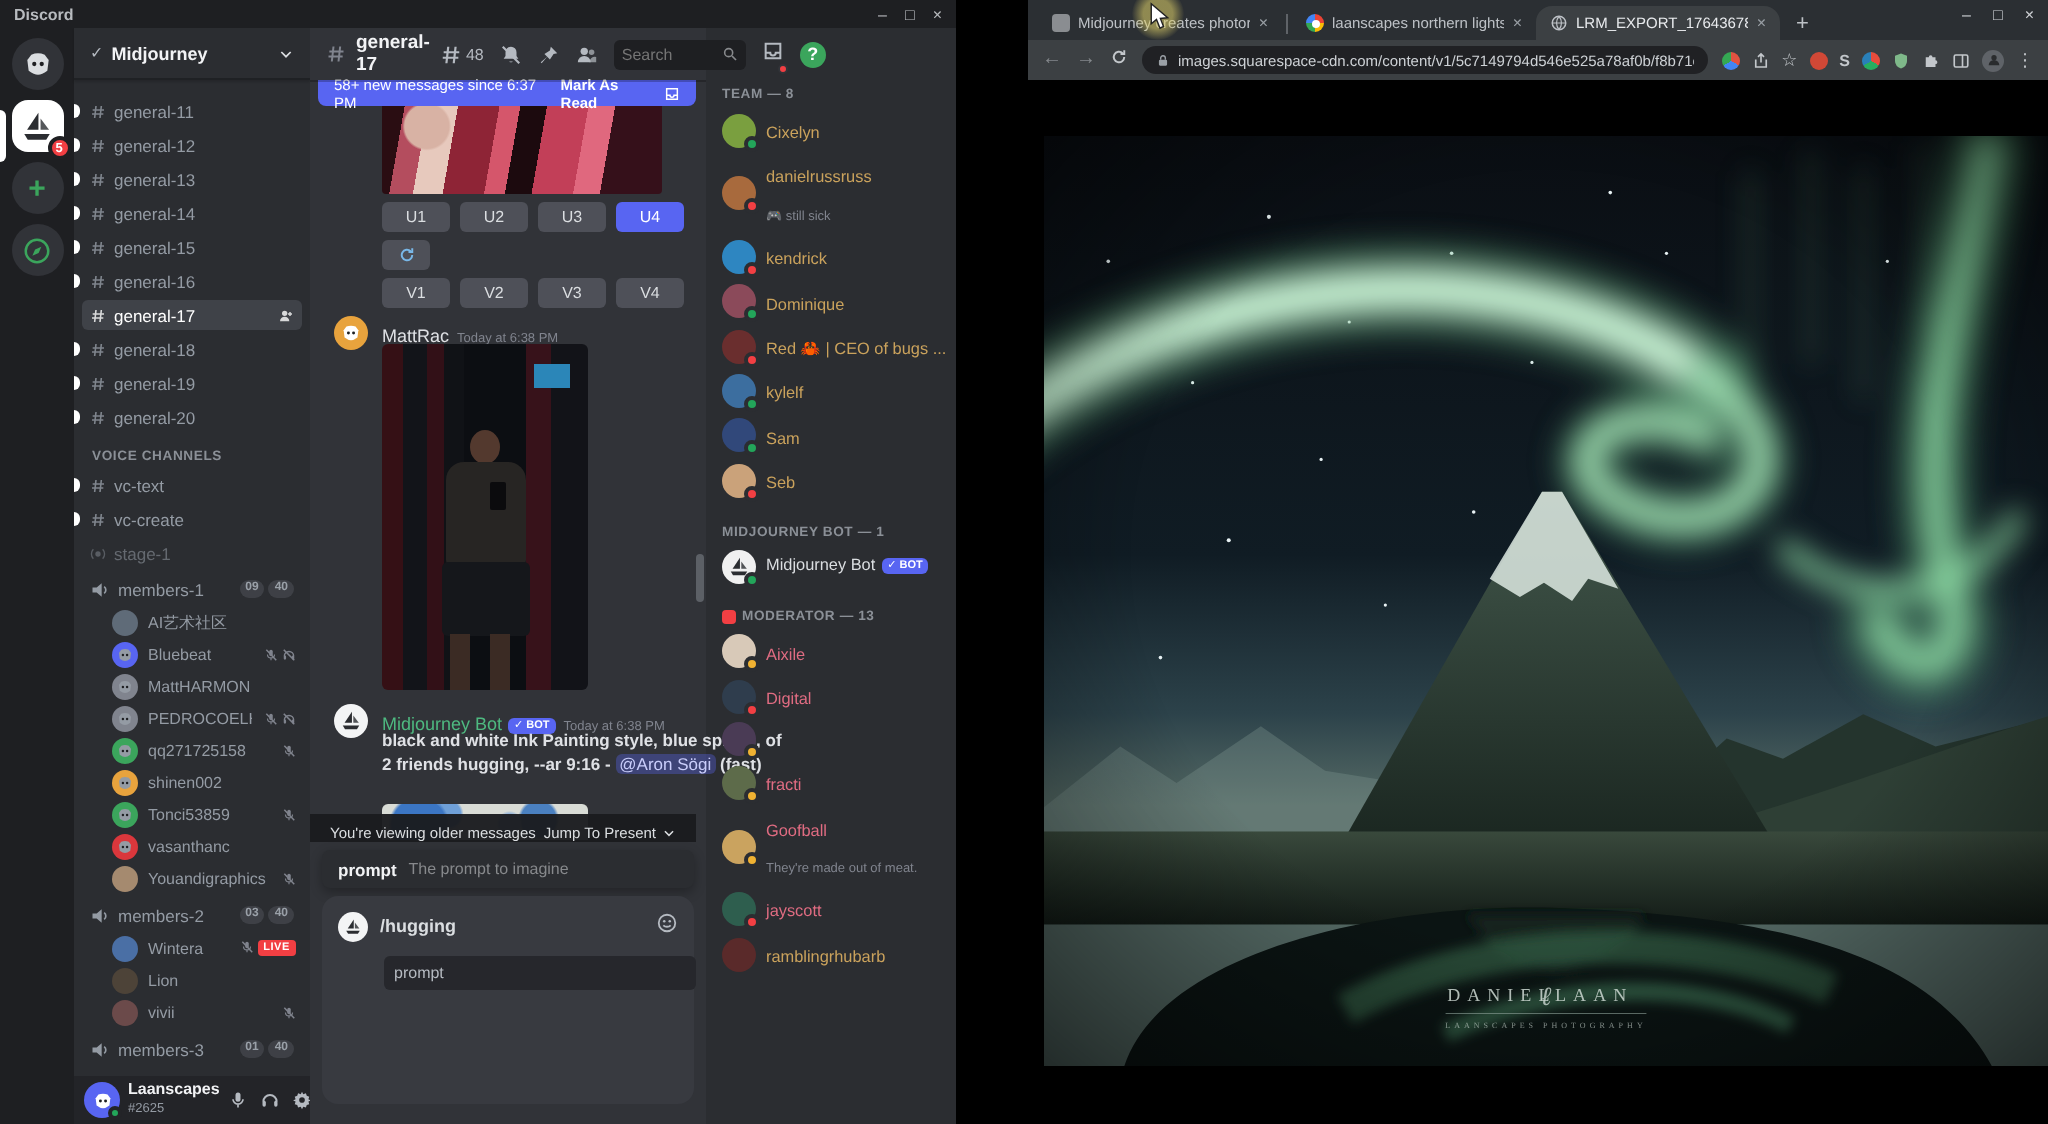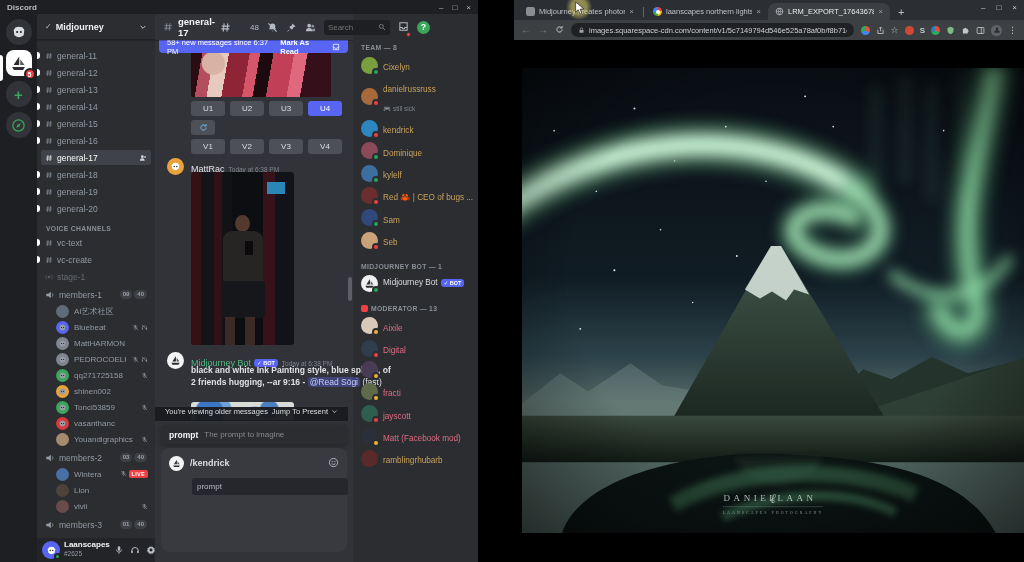"48" .thr { gap: 19px -> 2px }
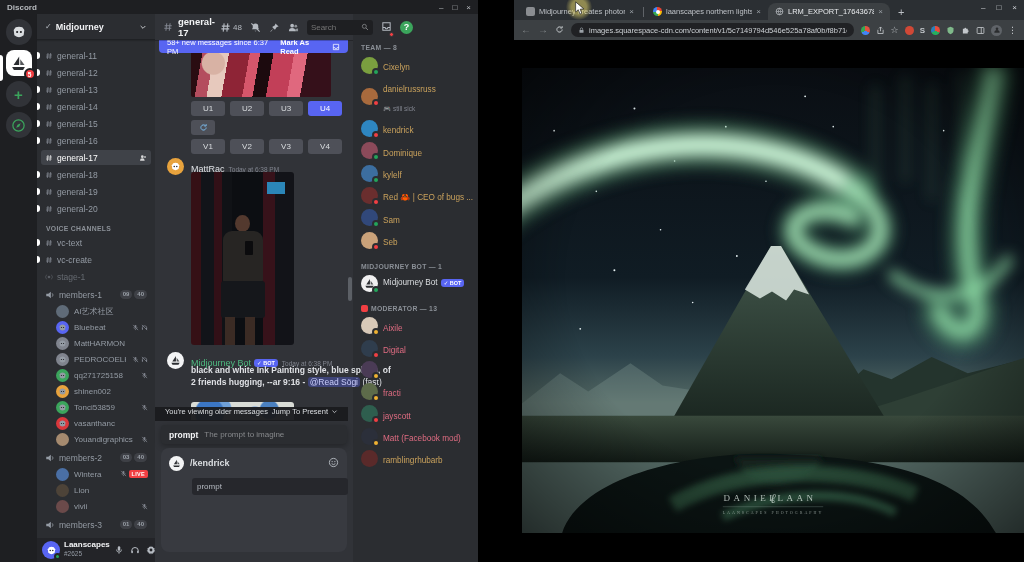"kylelf" div.mem { order: before "Red 🦀 | CEO of" -> after "Red 🦀 | CEO of" }
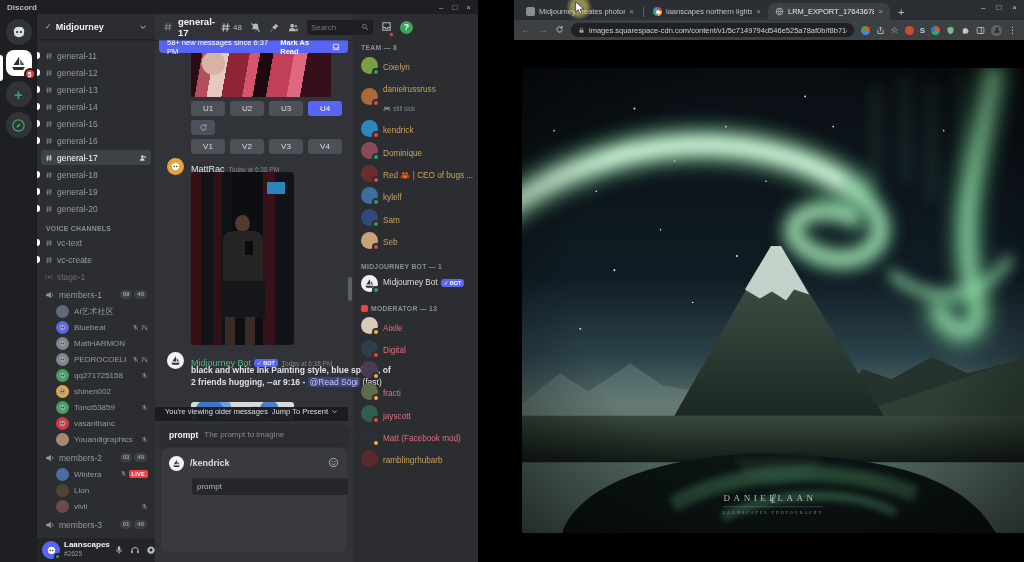"@Read Sögi" span.mention { text: @Read -> @Aron }
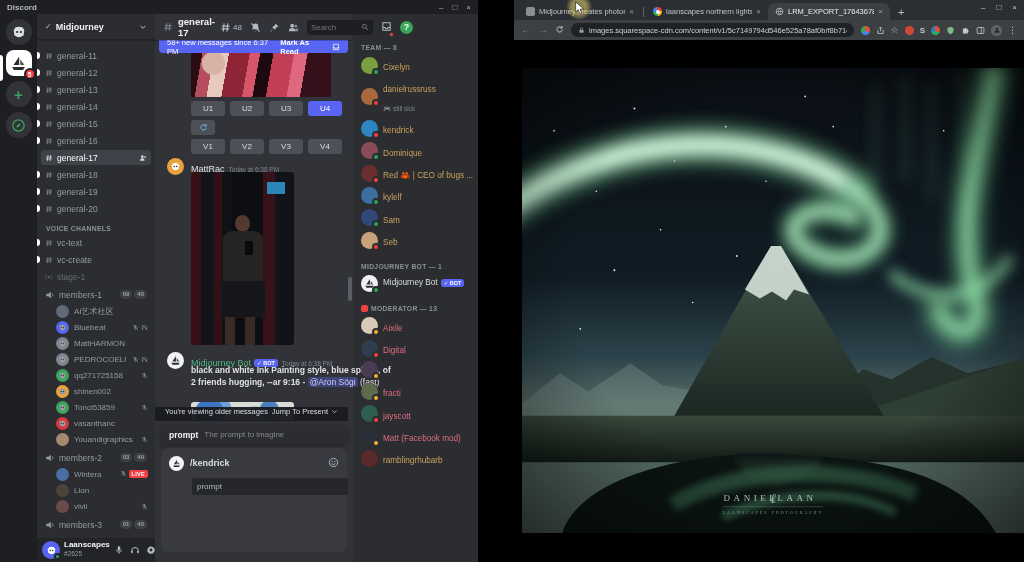"(fast)" .btext .norm { font-weight: normal -> bold }
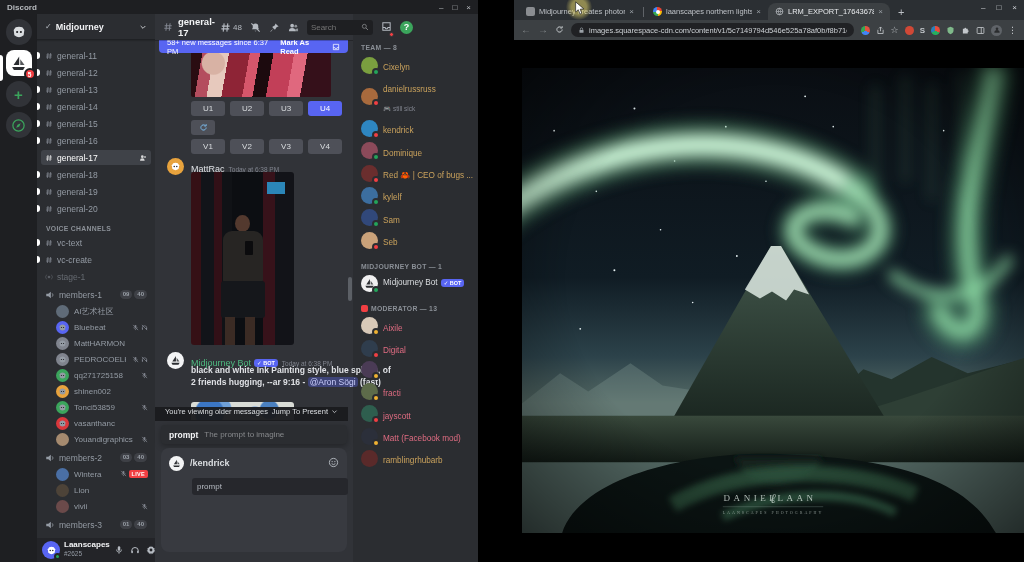"You're viewing older messages" .olderbar { align-items: flex-start -> flex-end }
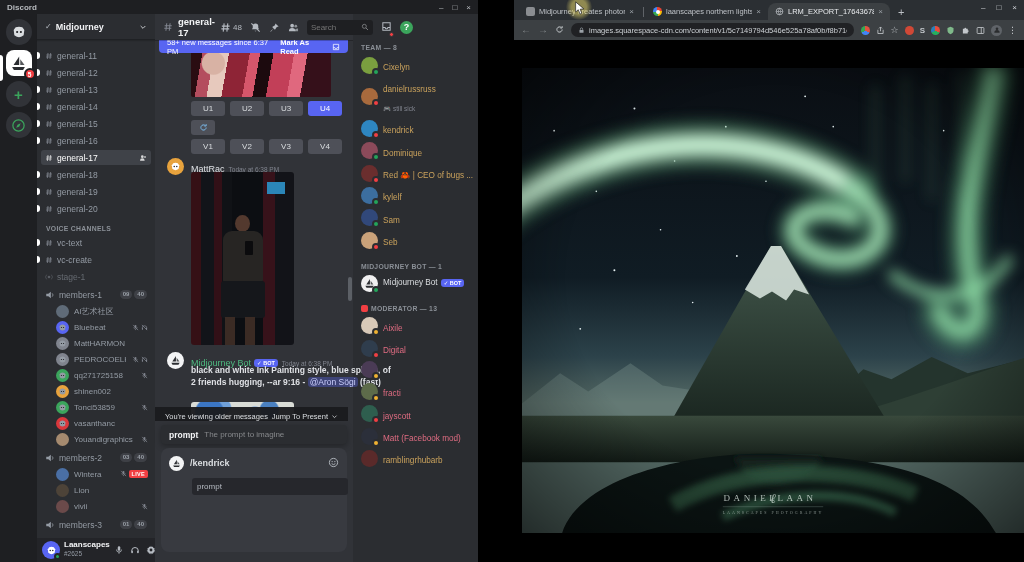"Goofball" div.mem { html: none -> <div> <span> <span></span> </span> <span><span>Goofball</span><br><span>They're made out of meat.</span></span> </div> }
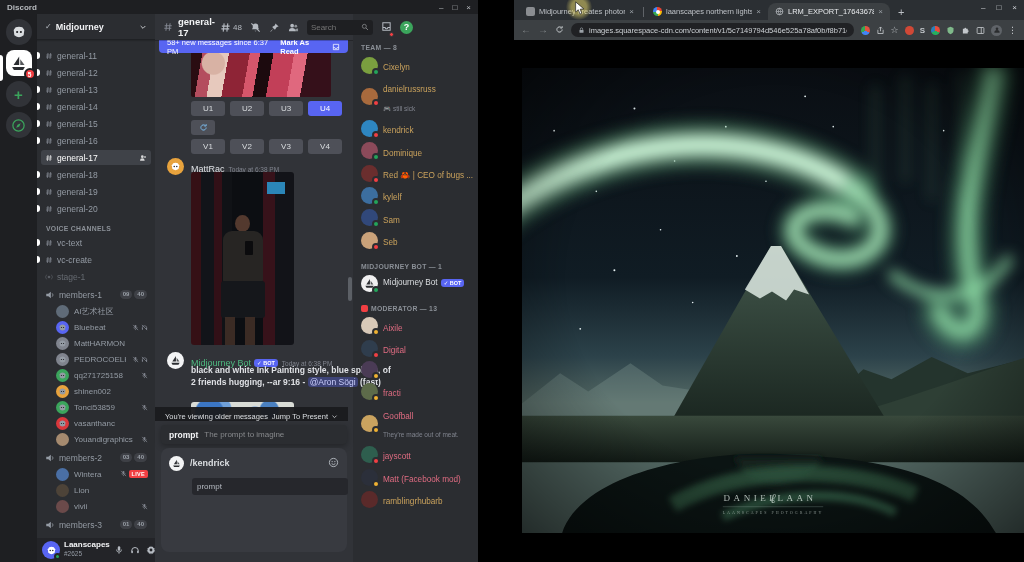"/kendrick" span.cmd { text: /kendrick -> /hugging }
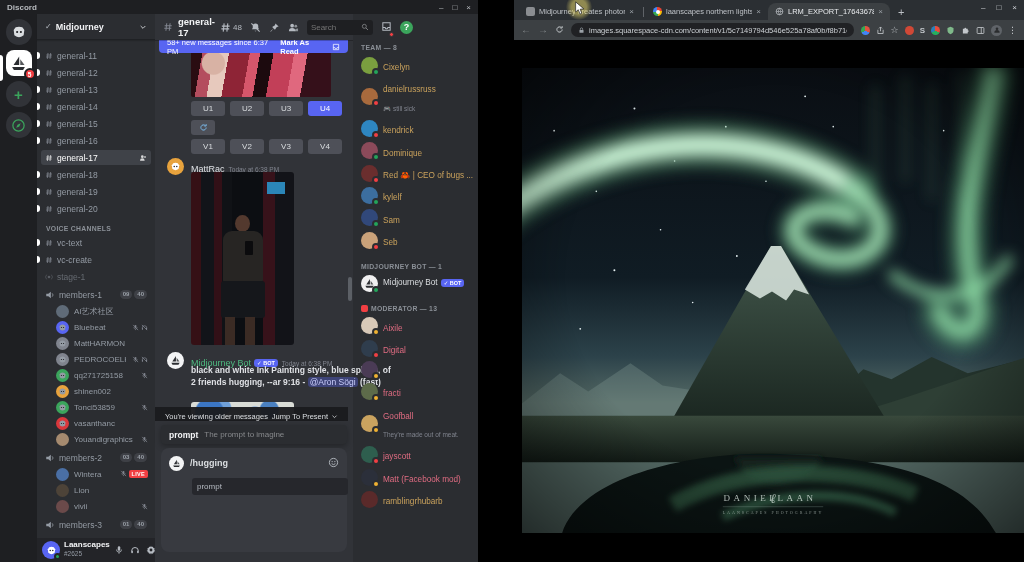"Matt (Facebook mod)" div.mem { html: <div> <span> <span></span> </span> <span><span>Matt (Facebook mod)</span></span> </div> -> none }
